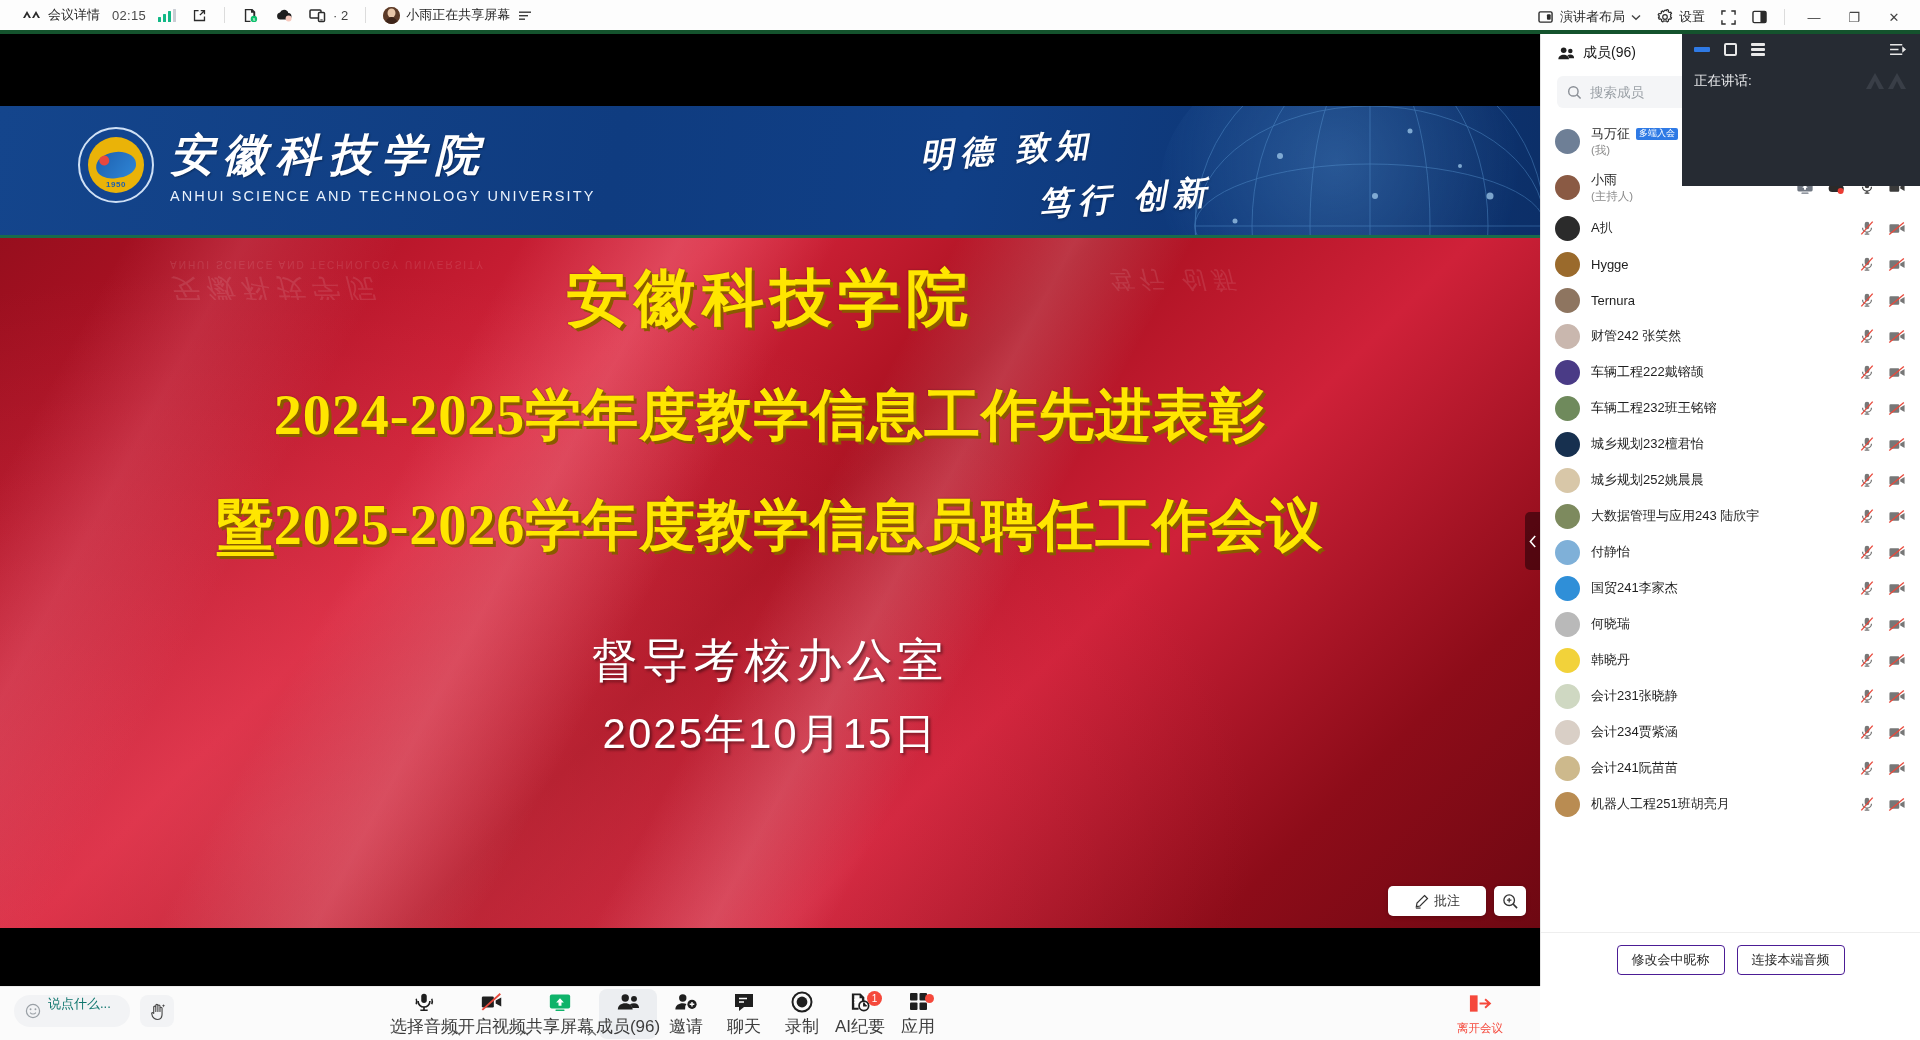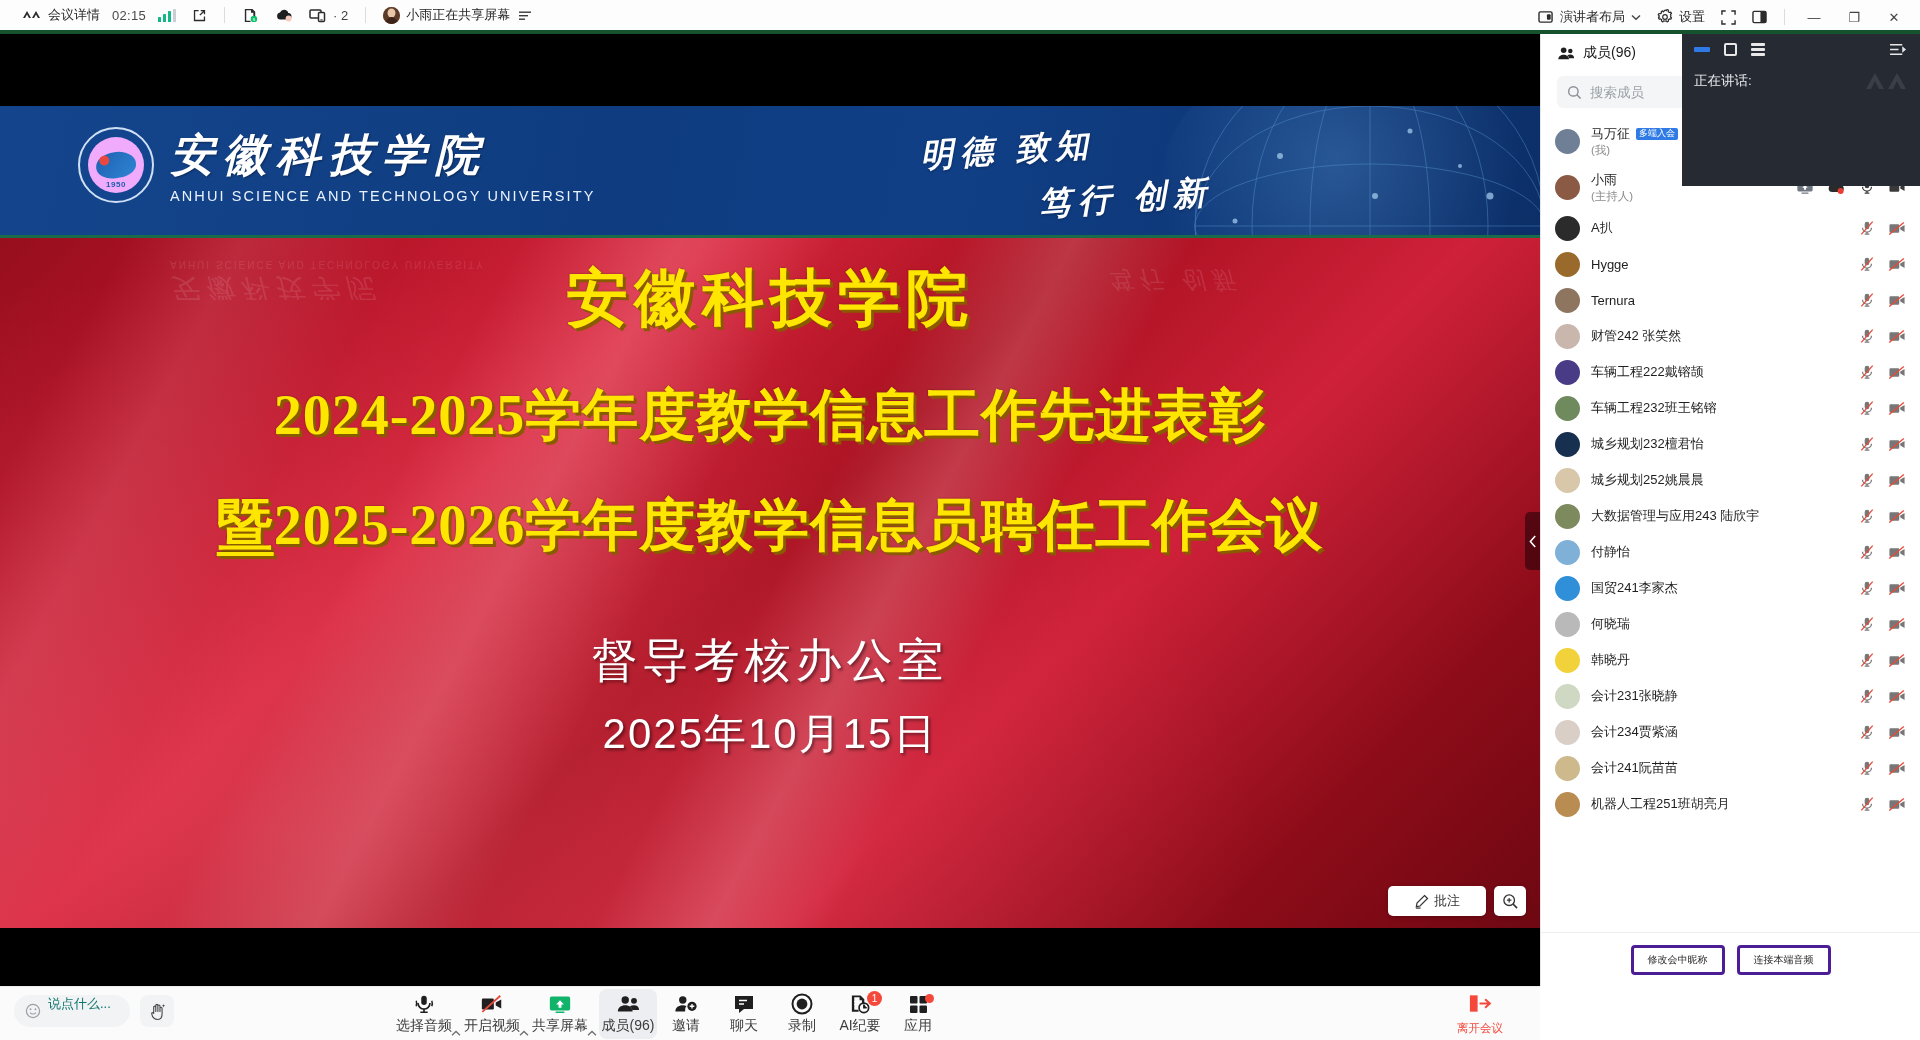"1950" .logo-inner { background: #f0abfc -> #eab308 }
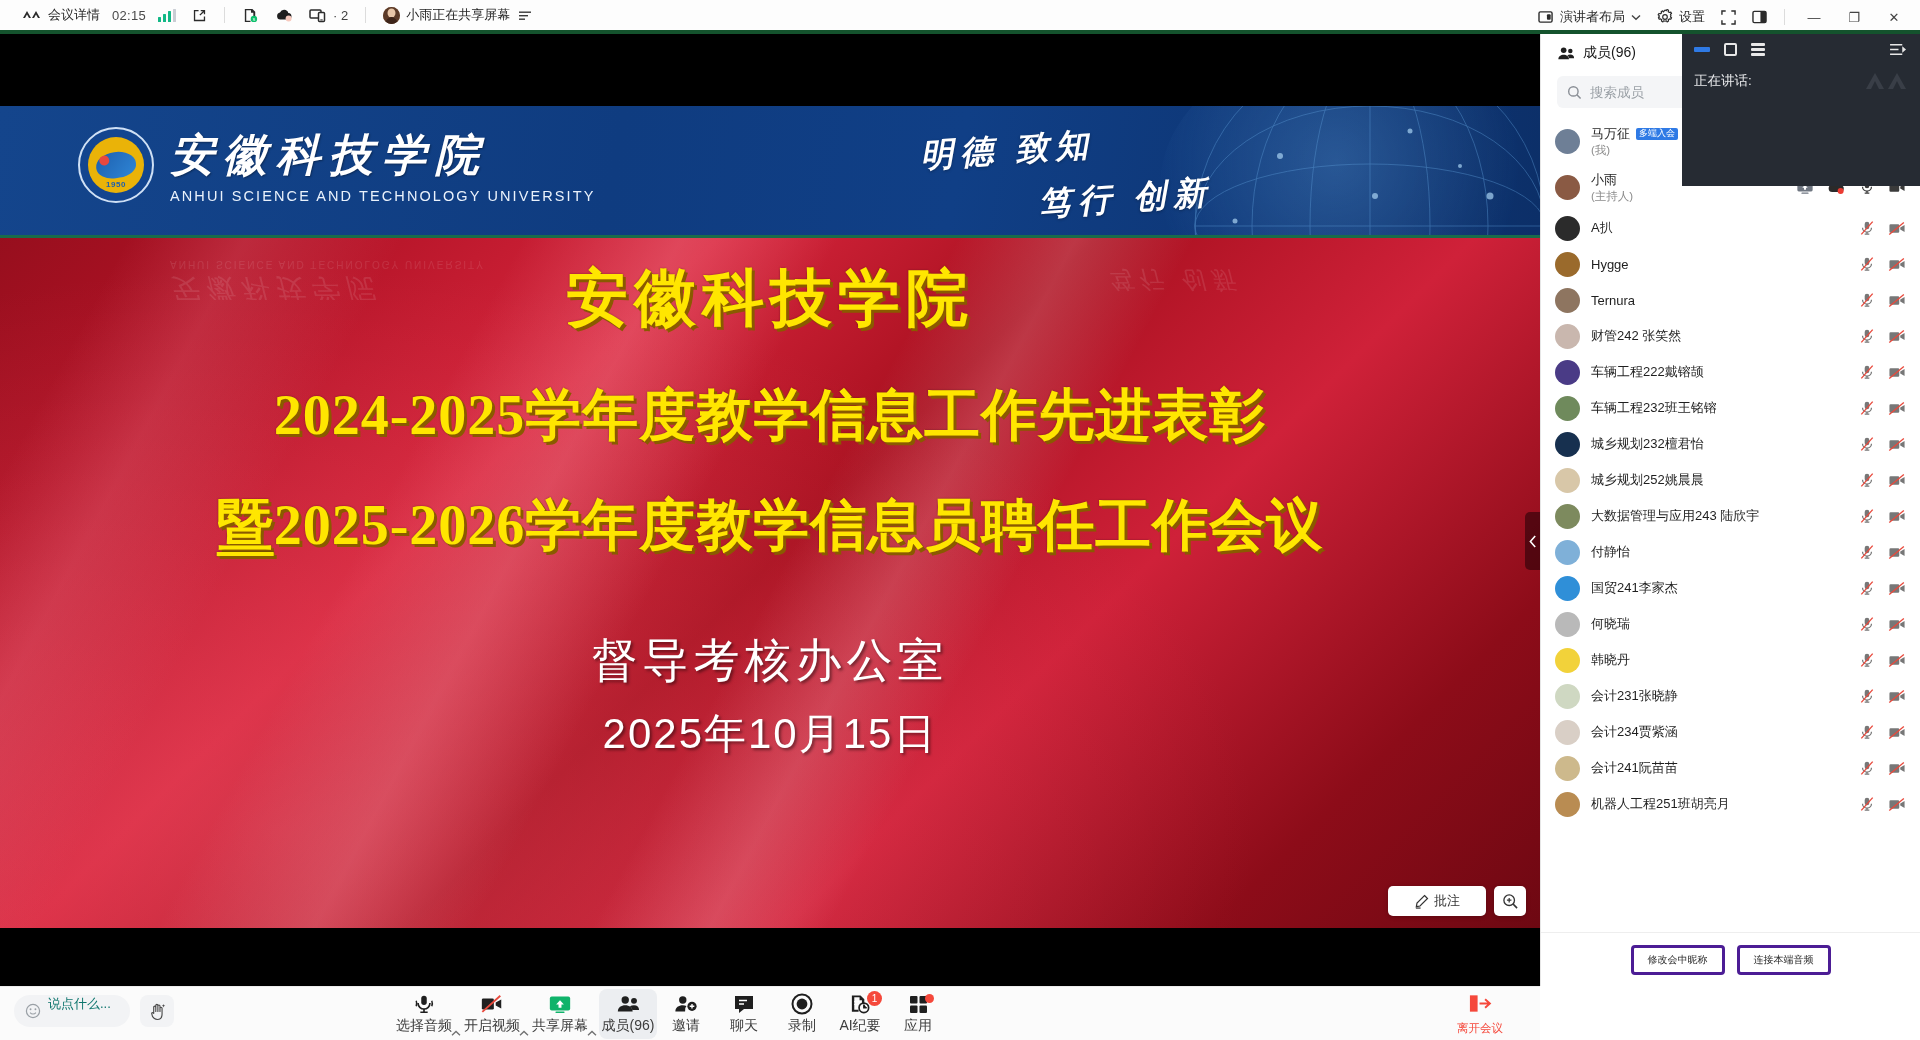"修改会中昵称" .foot-btn { border: 3px solid #4c1d95 -> 1px solid #4c1d95; font-size: 10px -> 13px }
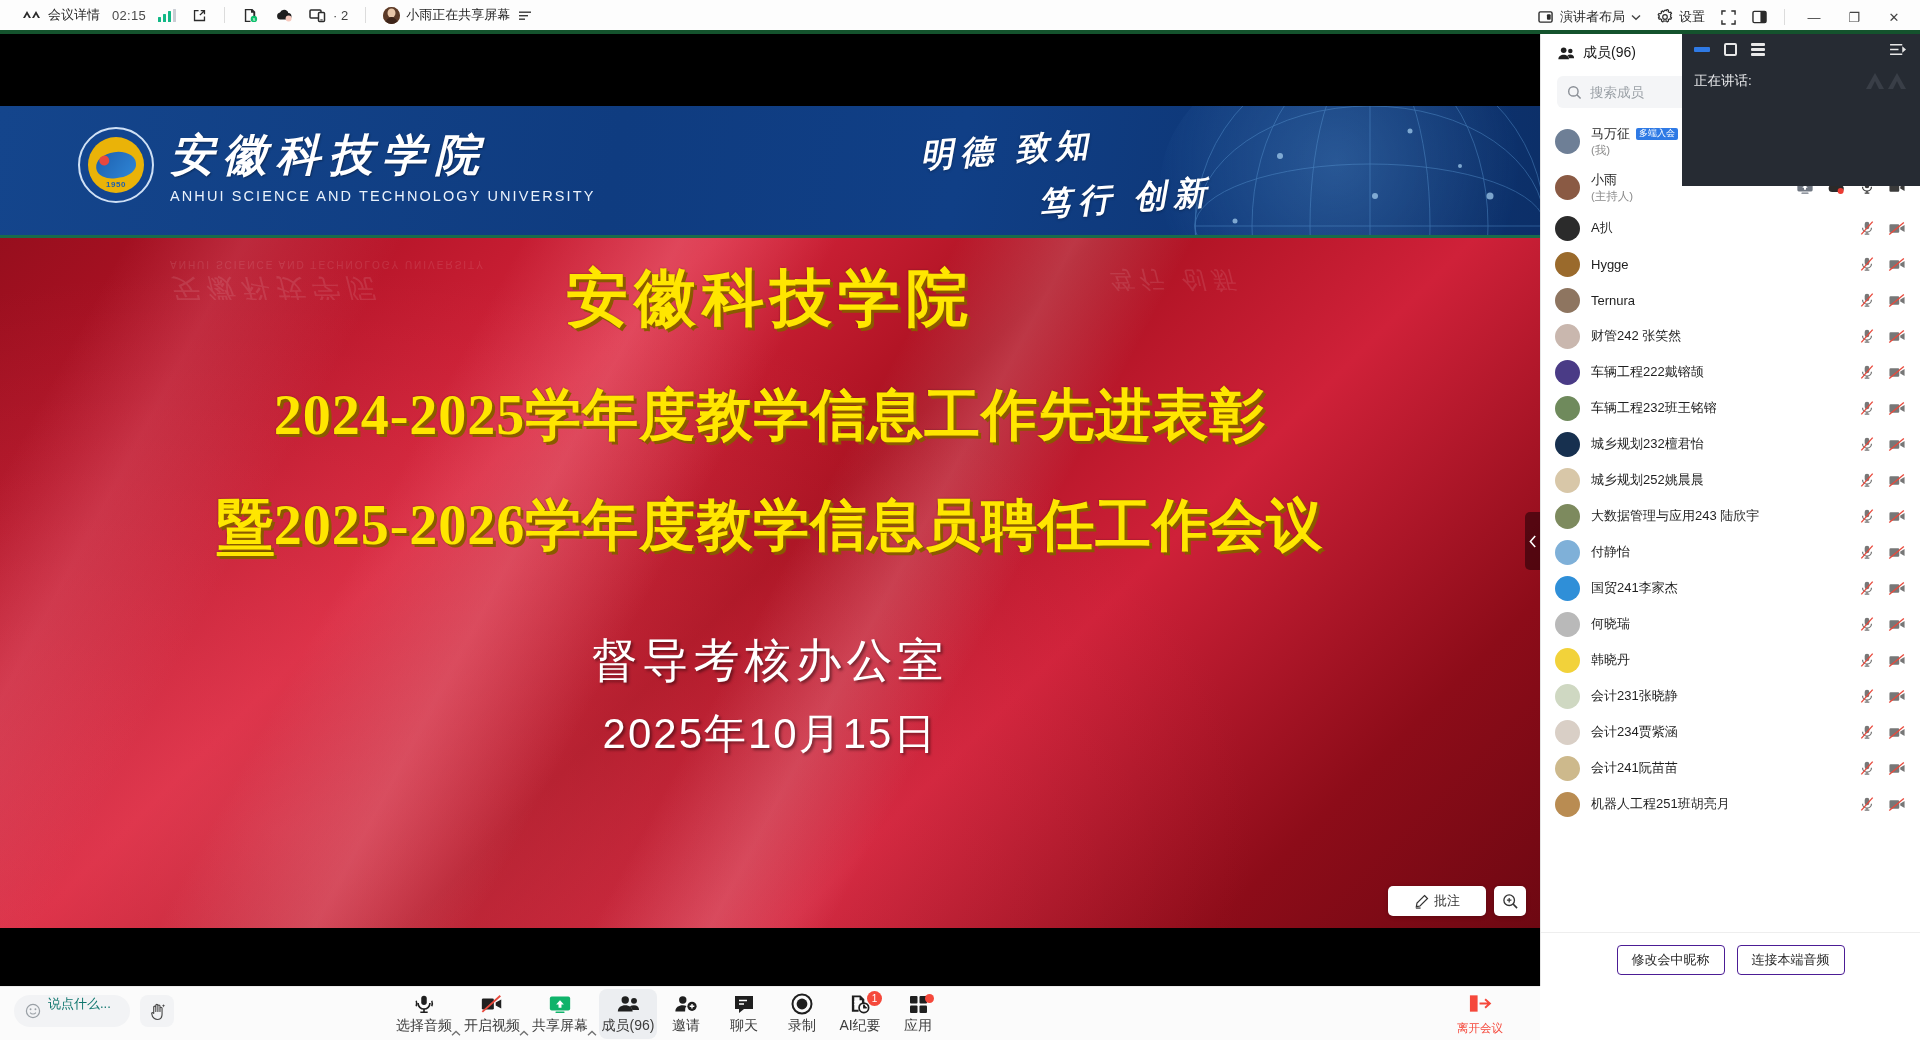"选择音频" .bbitem .lbl { font-size: 14px -> 17px }
